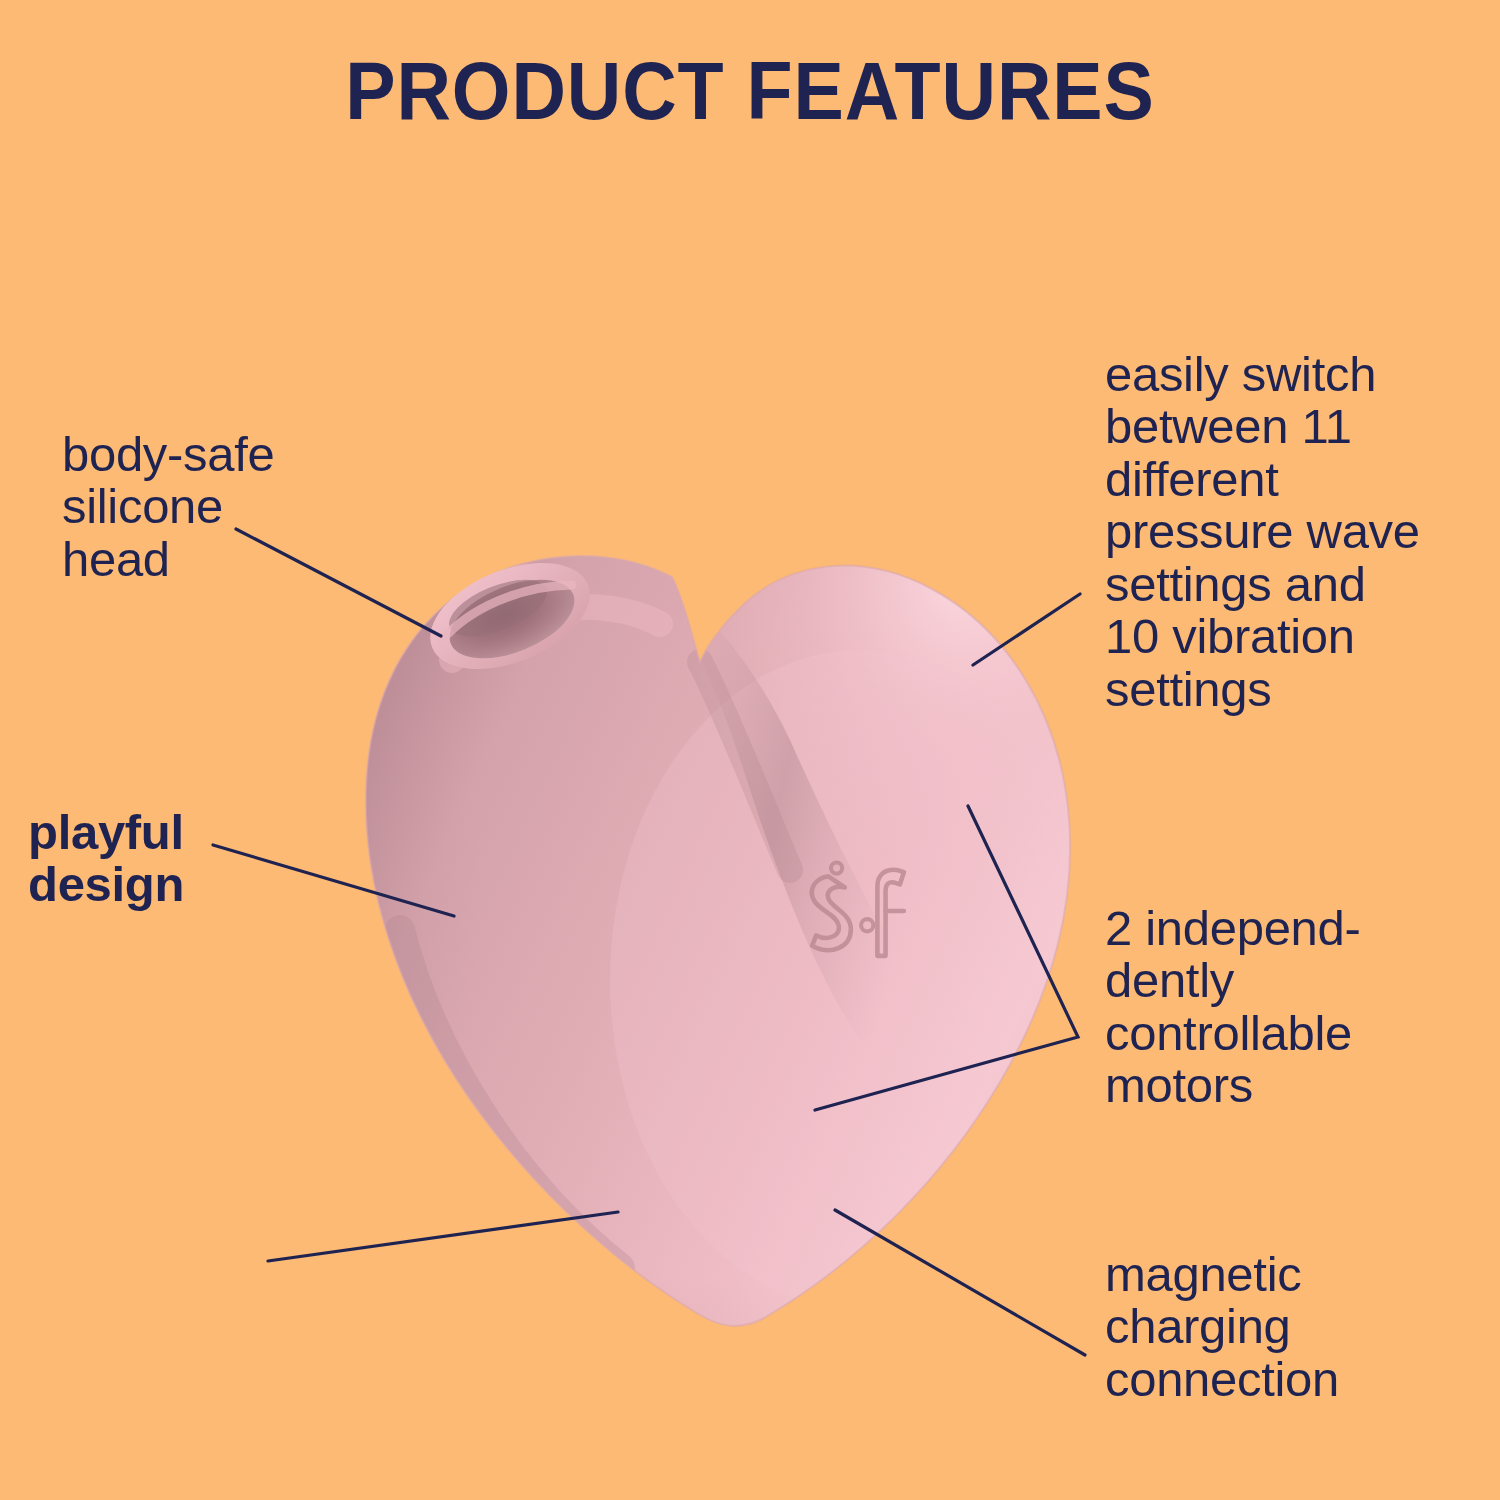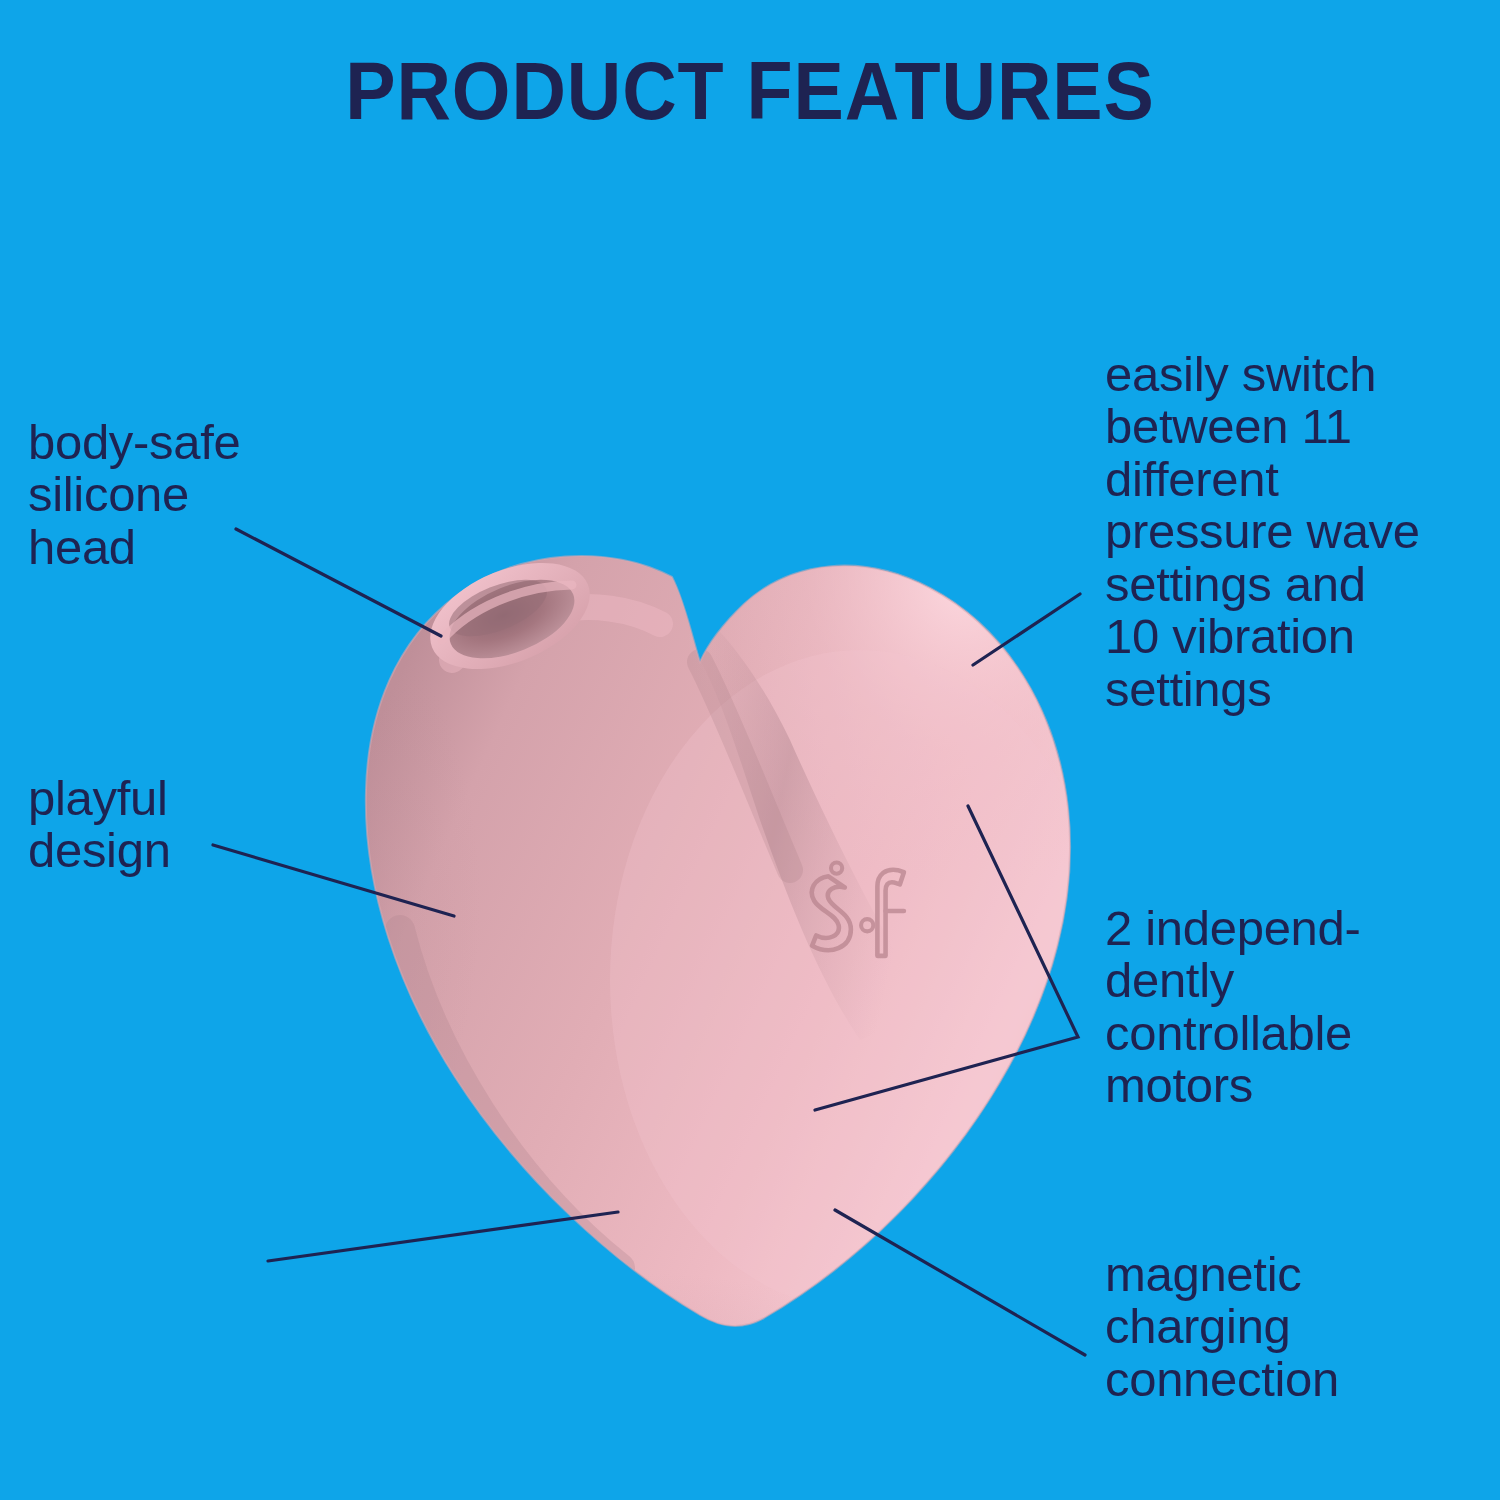"PRODUCT FEATURES" #stage { background: #0ea5e9 -> #fdba74 }
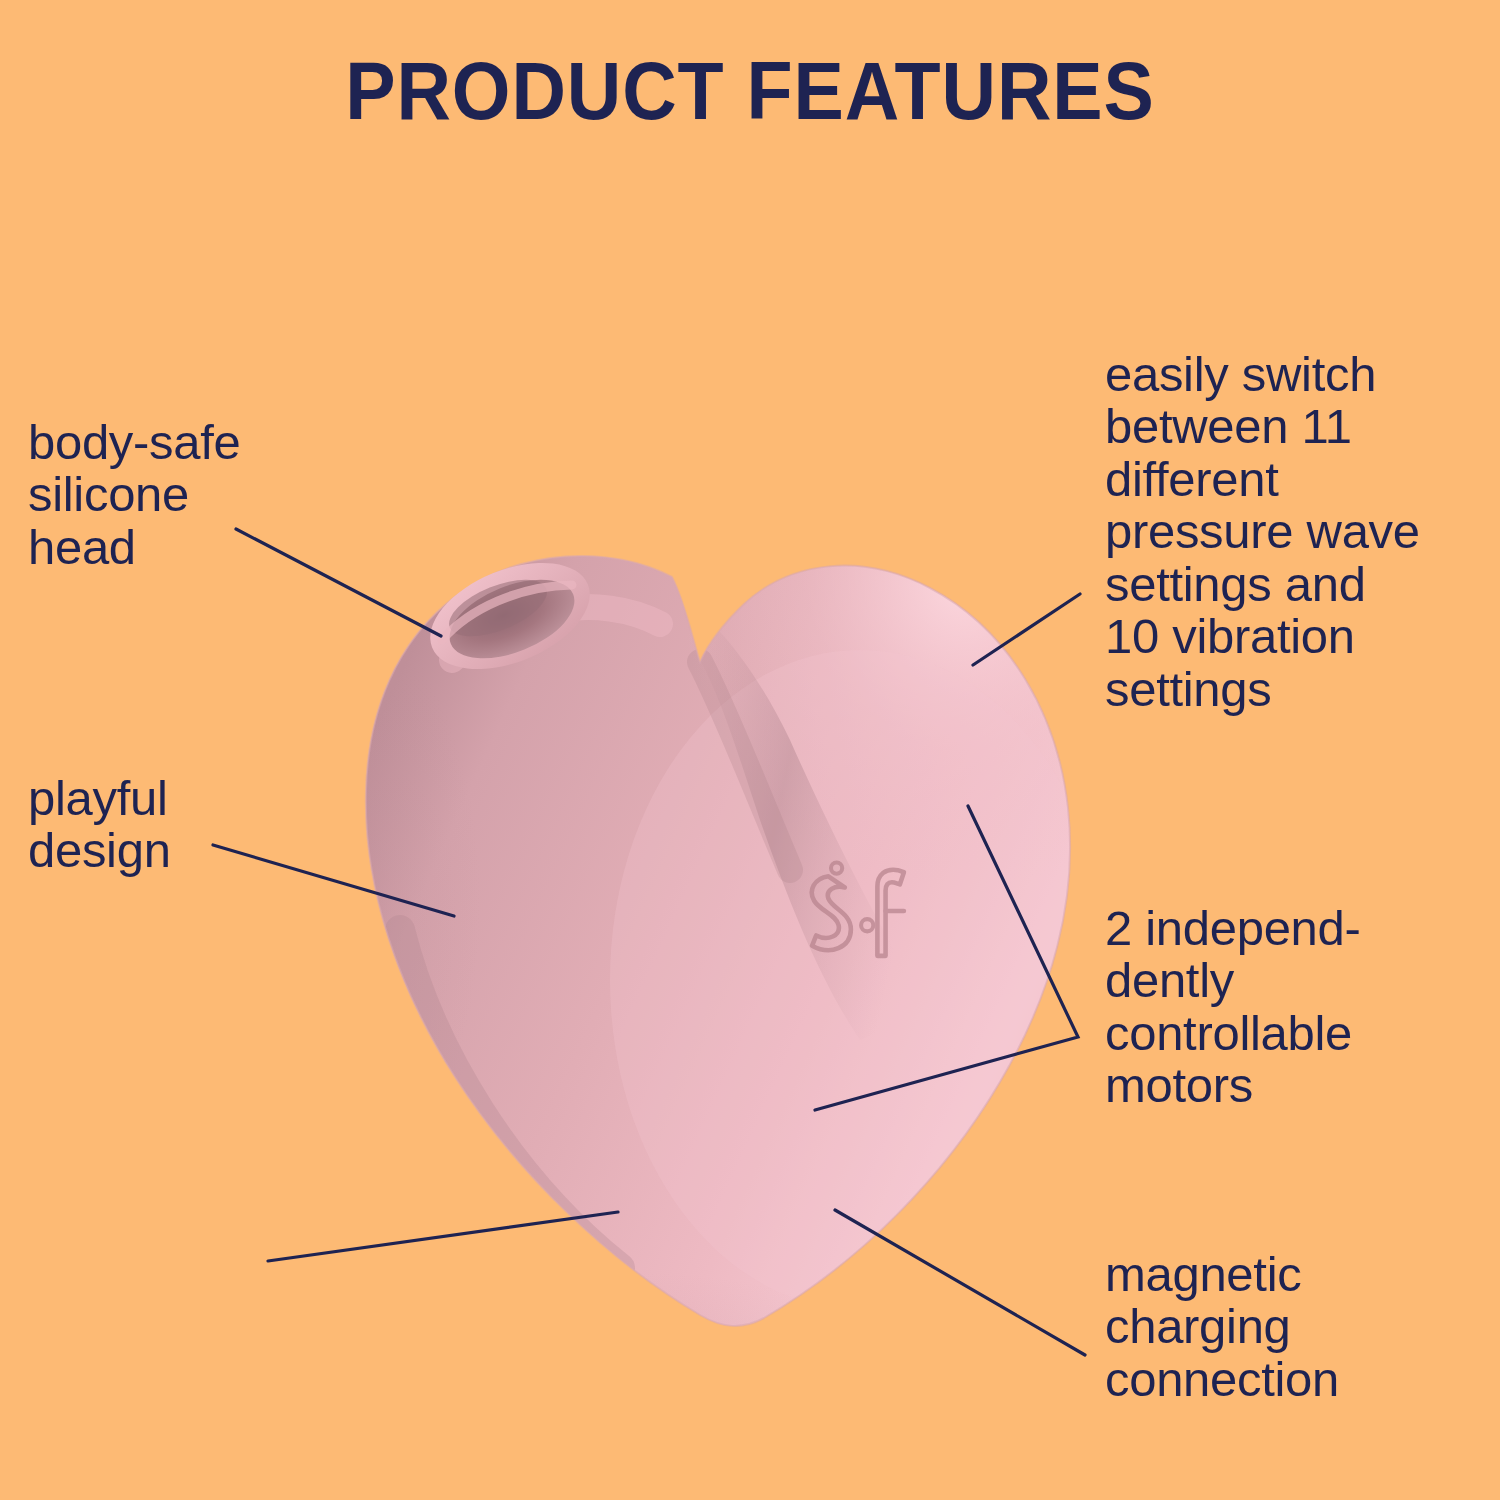"body-safe" #c-body-safe { margin-left: none -> 34px; top: 416px -> 428px }
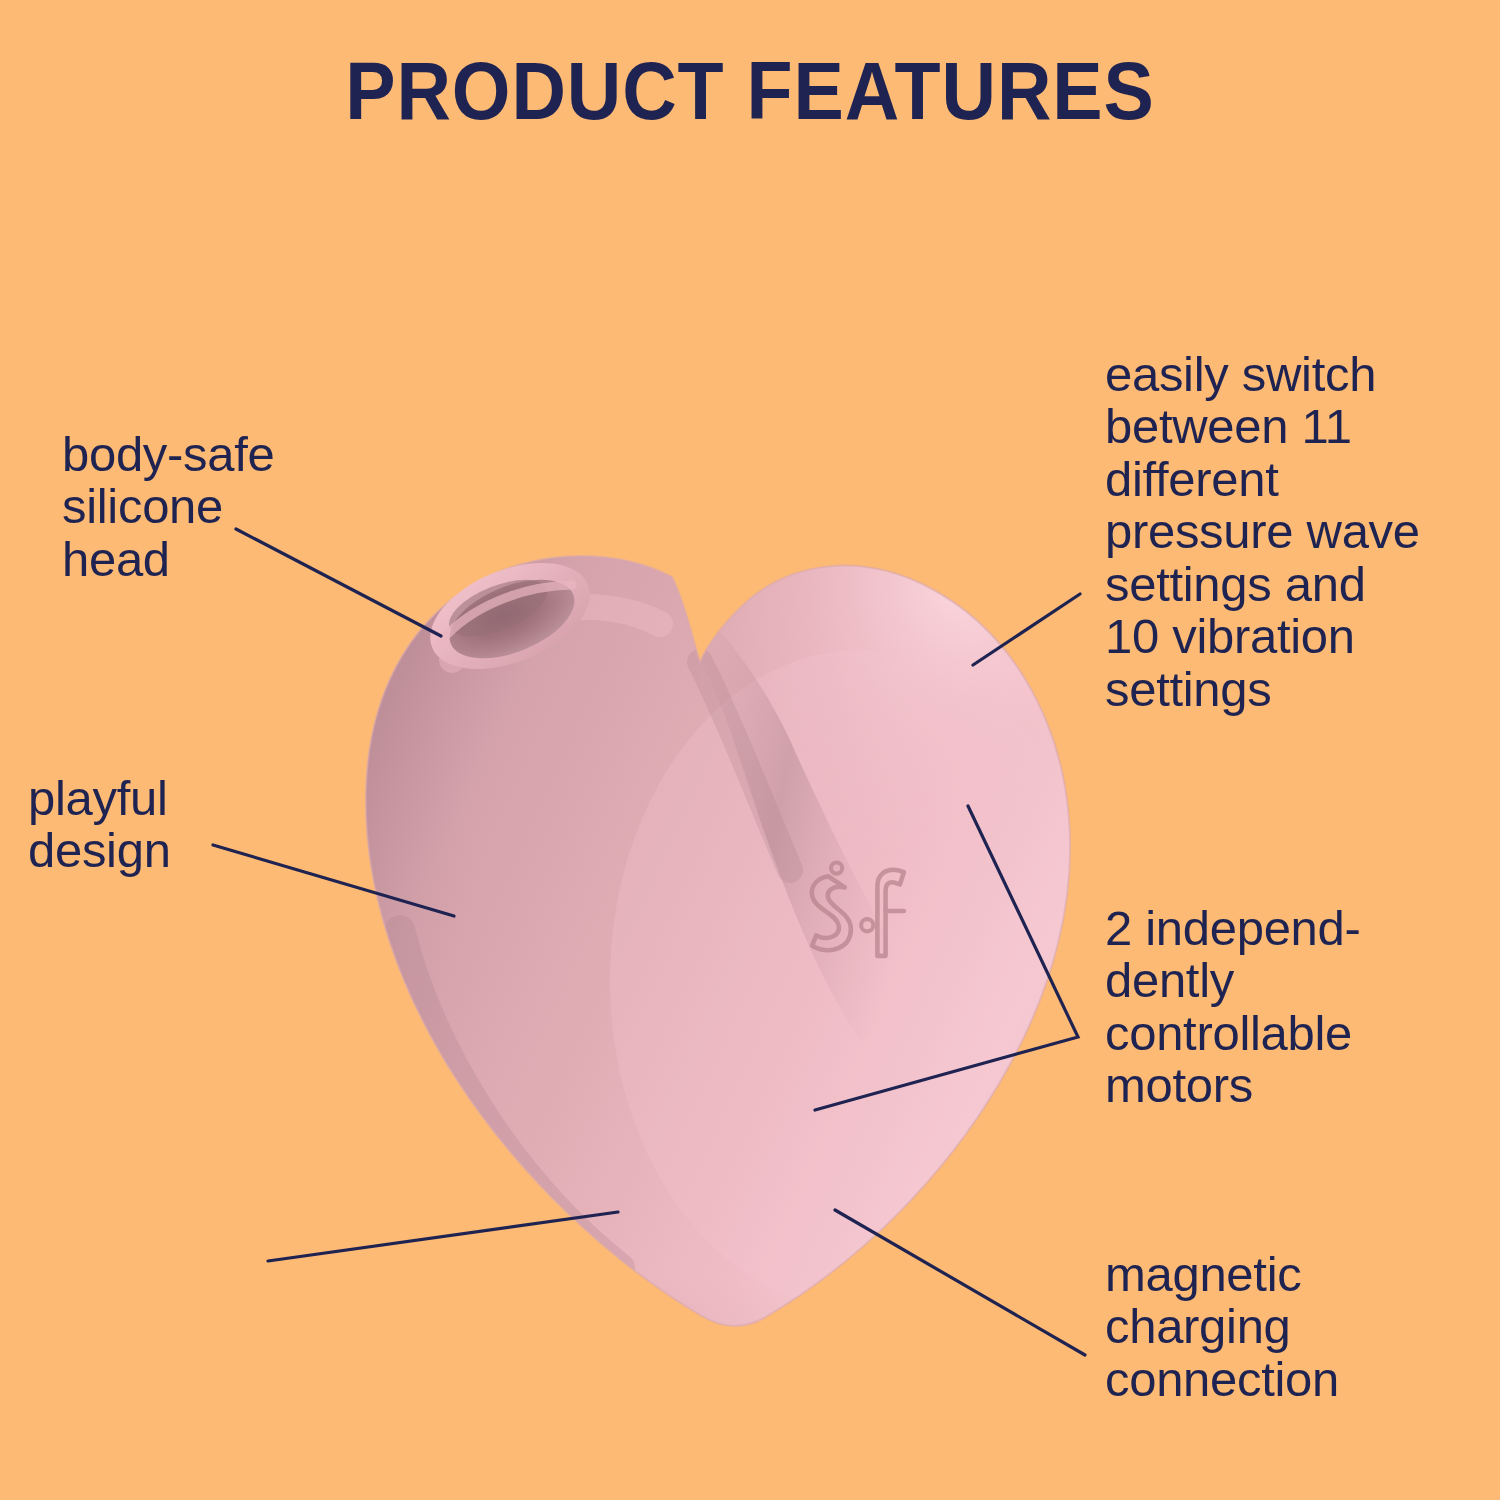"playful" #c-playful { font-weight: none -> bold; top: 772px -> 806px }
